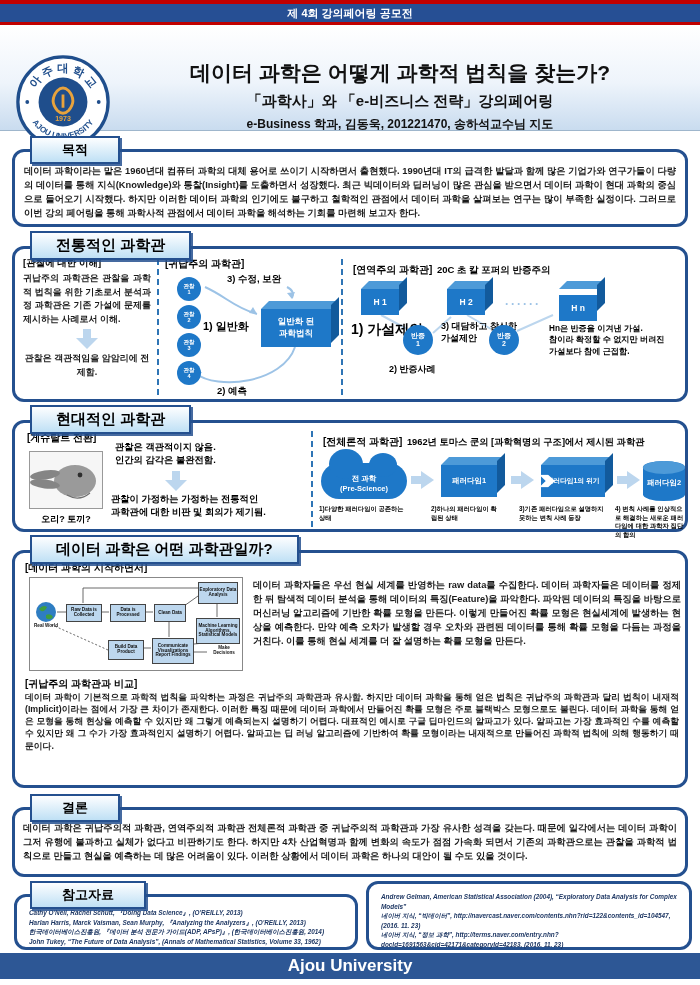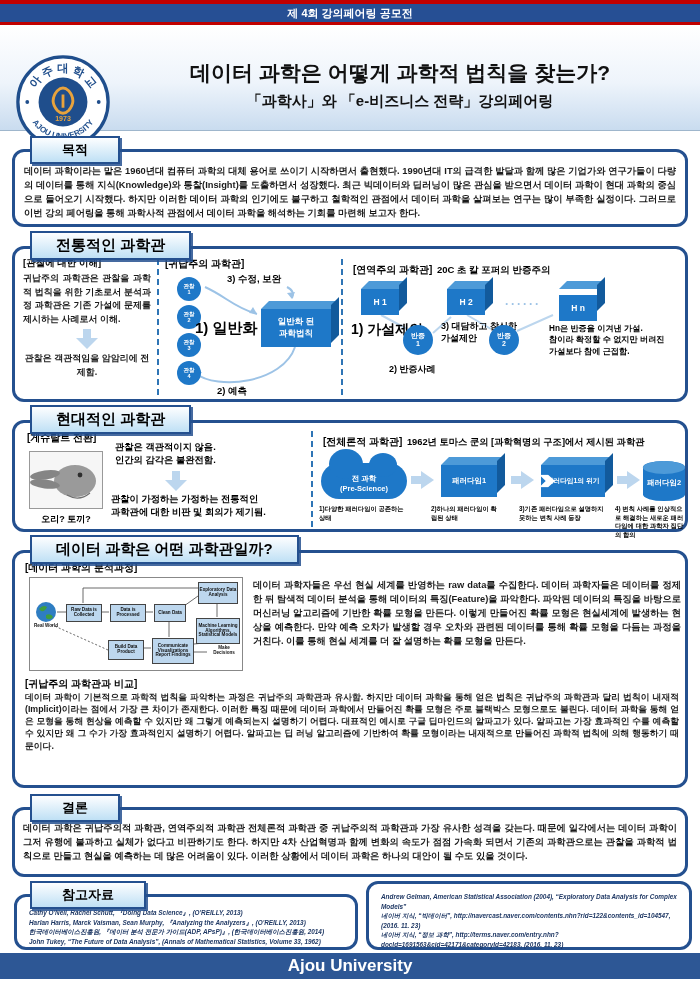"e-Business 학과, 김동욱, 201221470, 송하석교수님" div.byline { html: none -> <div>e-Business 학과, 김동욱, 201221470, 송하석교수님 지도</div> }
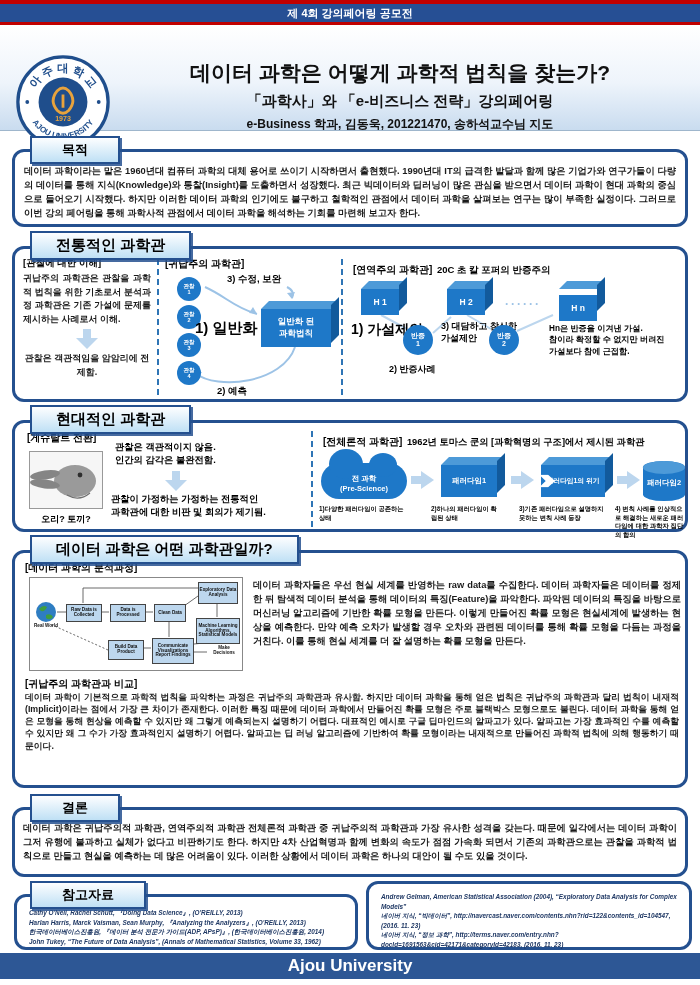"1) 일반화" div.lbl { font-size: 15px -> 11px; left: 30px -> 38px }
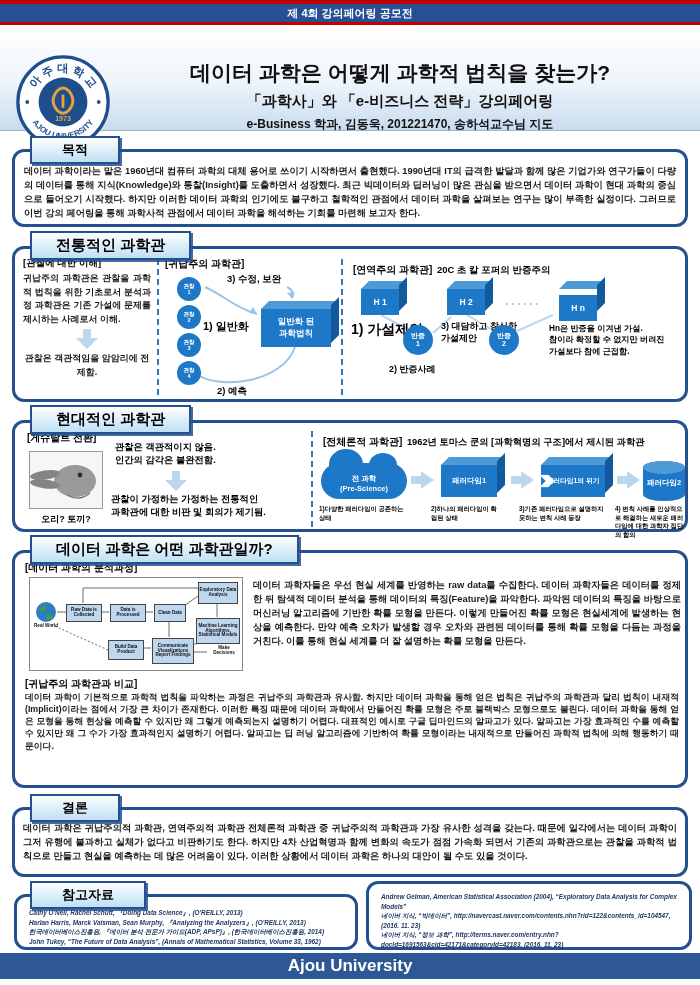"[데이터 과학의 분석과정]" div.subhead { text: 분석과정 -> 시작하면서 }
